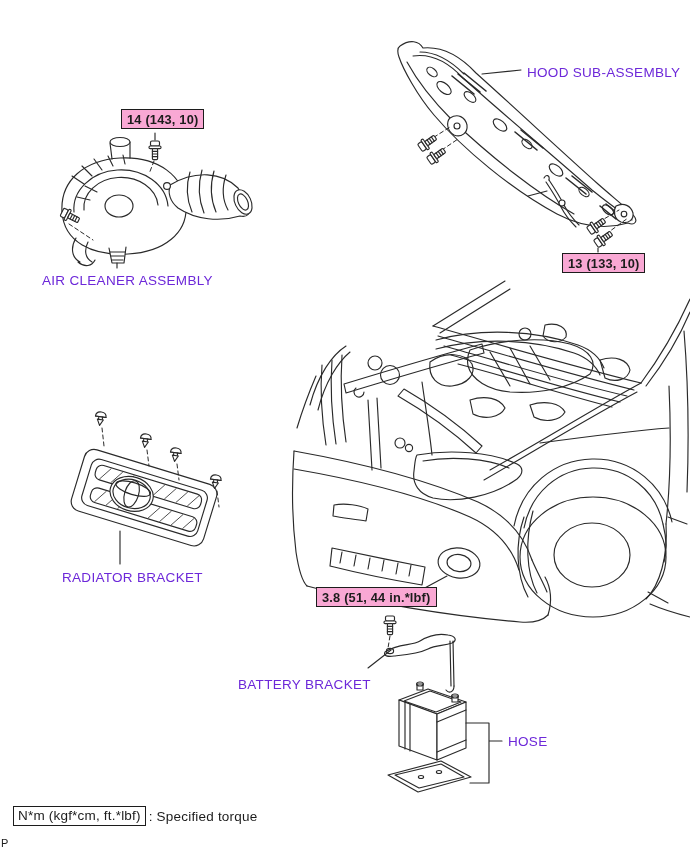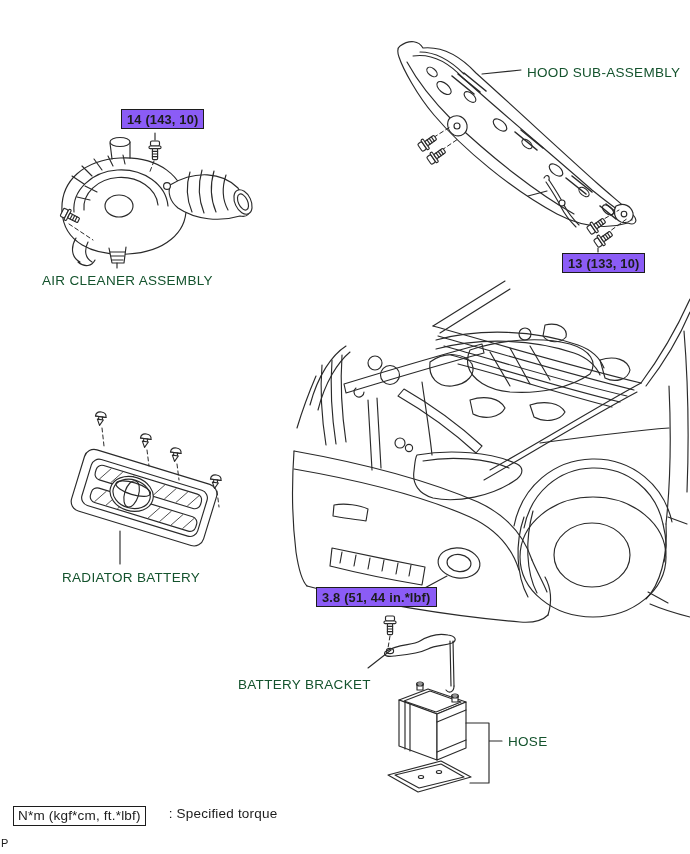"HOOD SUB-ASSEMBLY" .label { color: #14532d -> #6d28d9 }
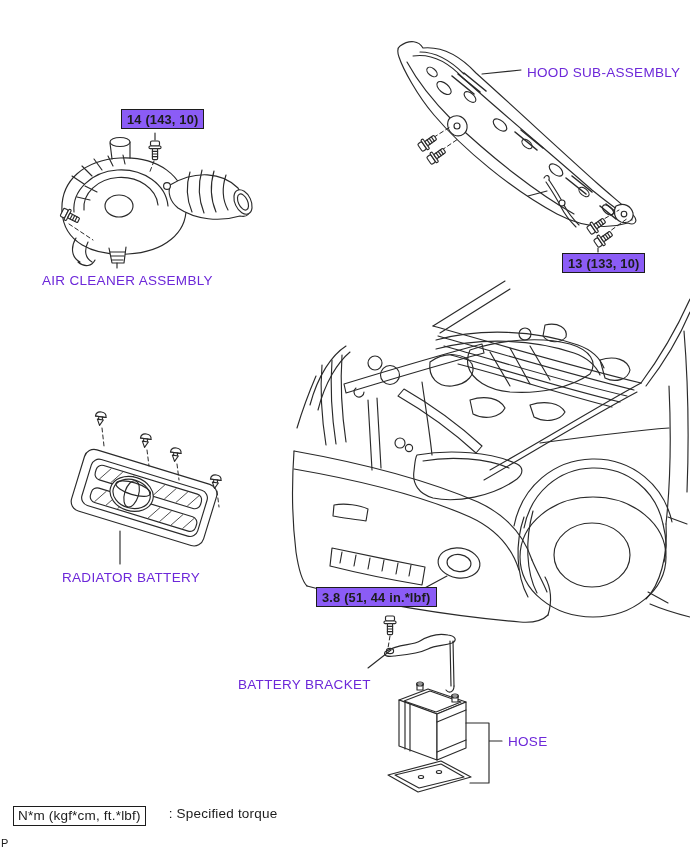"14 (143, 10)" .torque { background: #8b5cf6 -> #f9a8d4 }
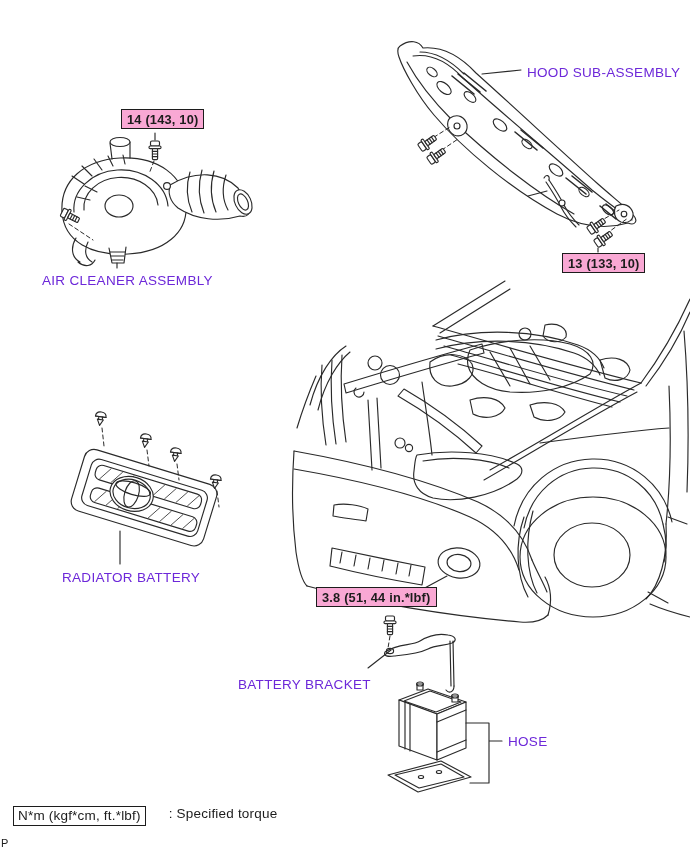"RADIATOR BATTERY" div.label { text: BATTERY -> BRACKET }
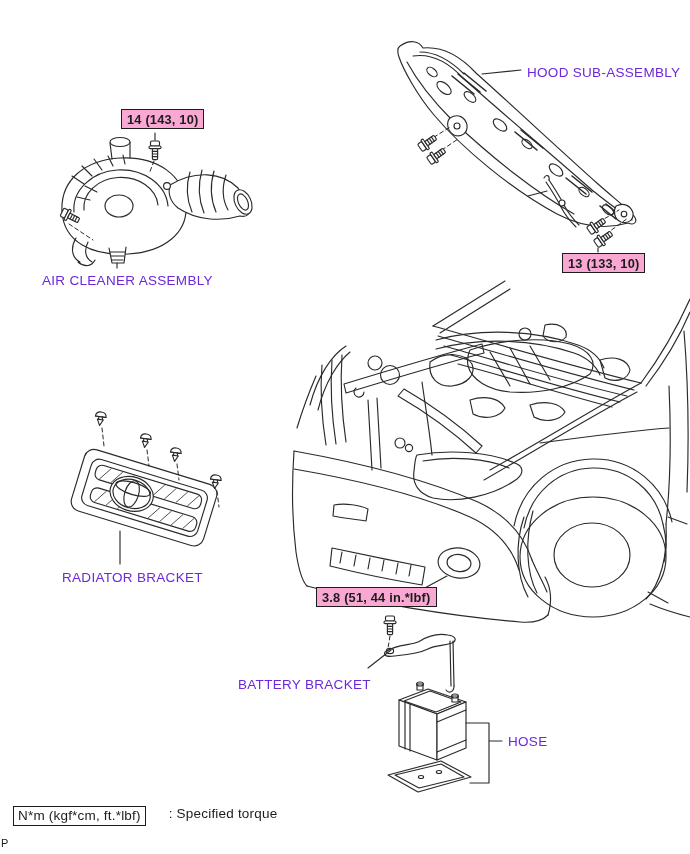"N*m (kgf*cm, ft.*lbf)" .legend-row { align-items: none -> center; gap: 23px -> 3px }
